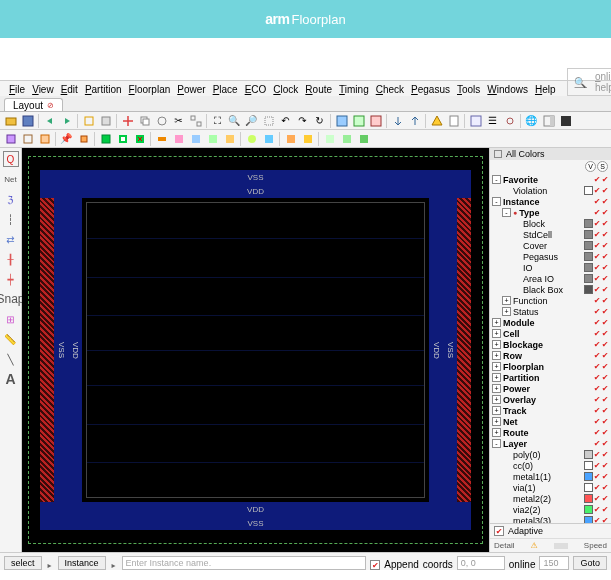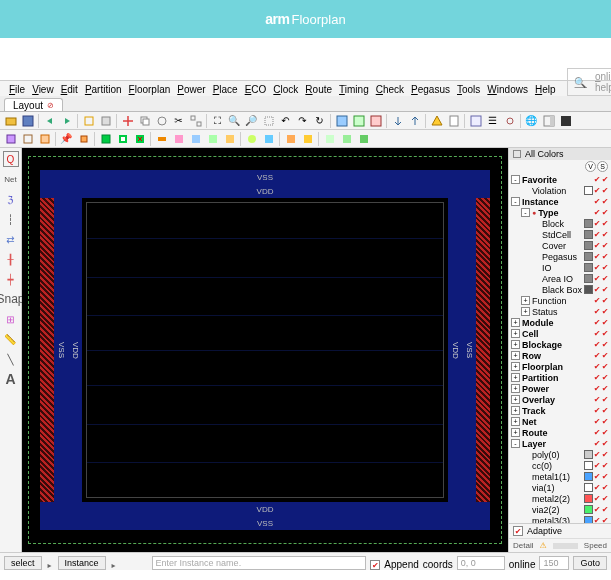"All Colors" .rightpane { width: 103px -> 122px }
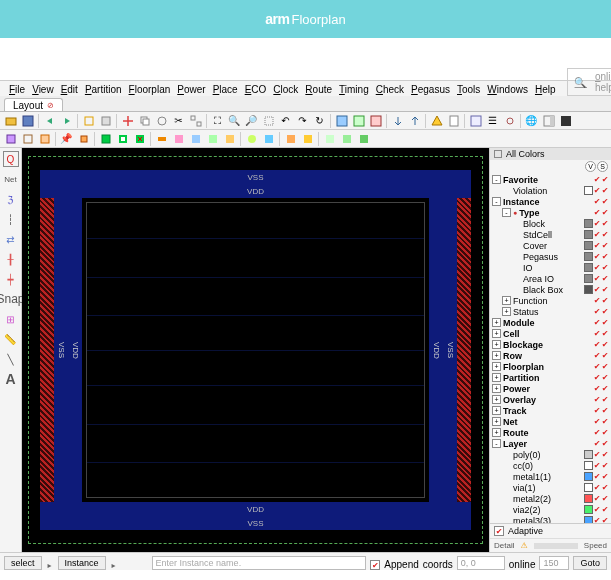"Detail" .detail-row { gap: 6px -> 16px }
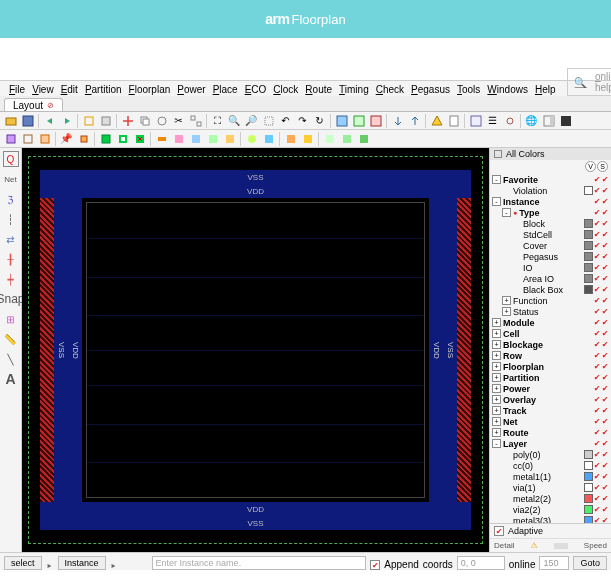"Enter Instance name." span.field { margin-left: 30px -> none }
